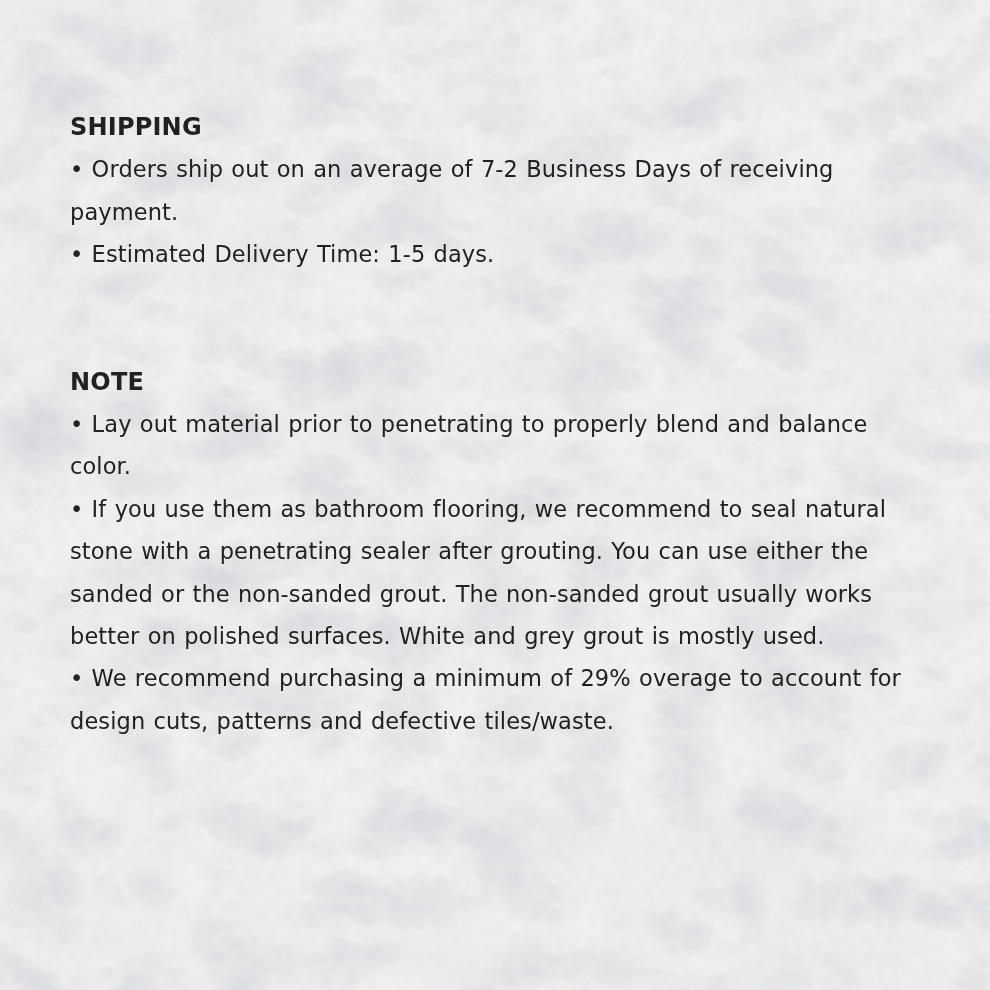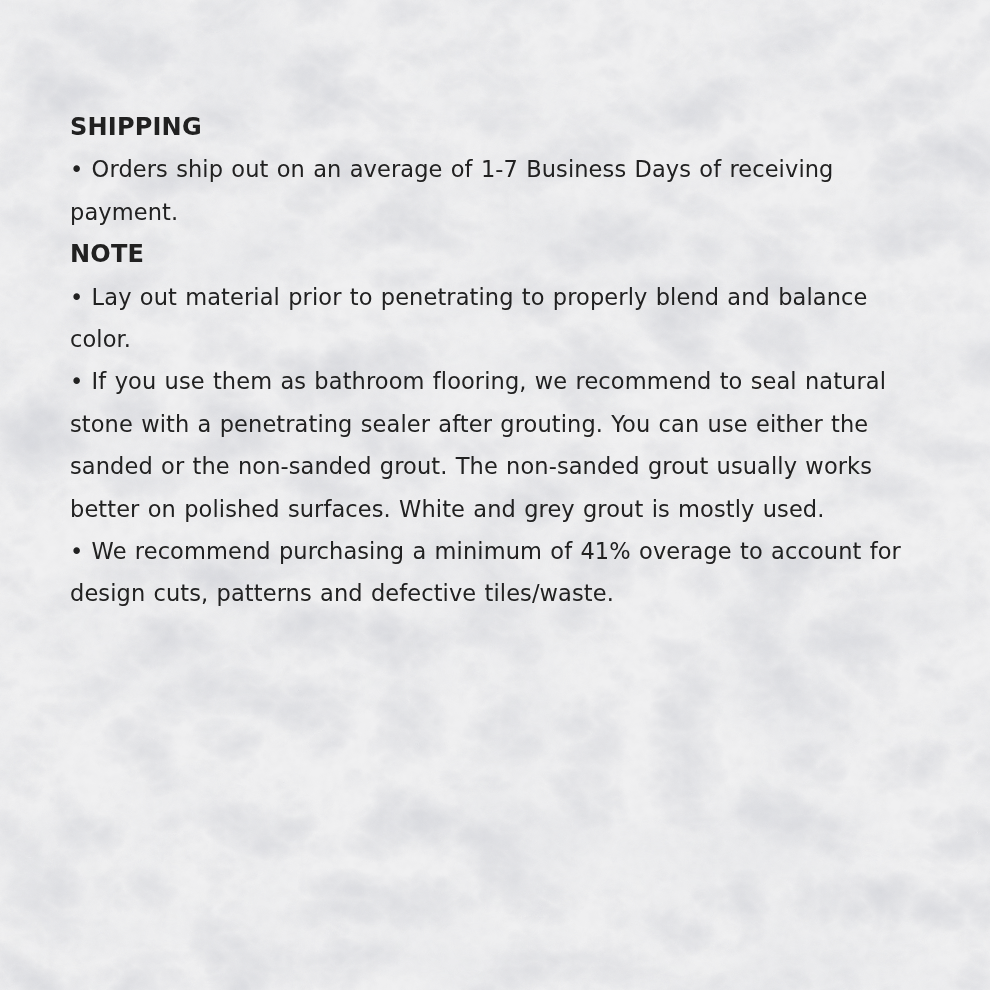"• Orders ship out on" p.bullet { text: 1-7 -> 7-2 }
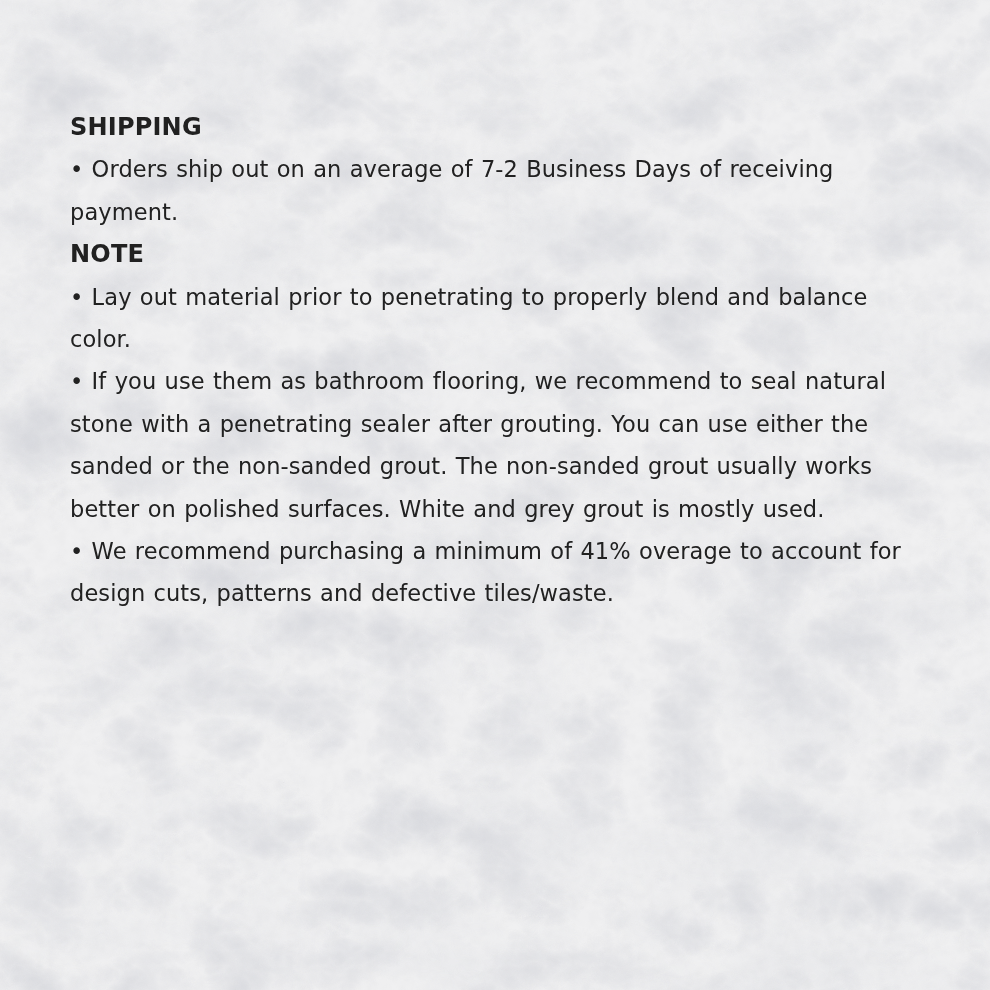"• Estimated Delivery Time: 1-5" p.bullet { html: none -> <p>• Estimated Delivery Time: 1-5 days.</p> }
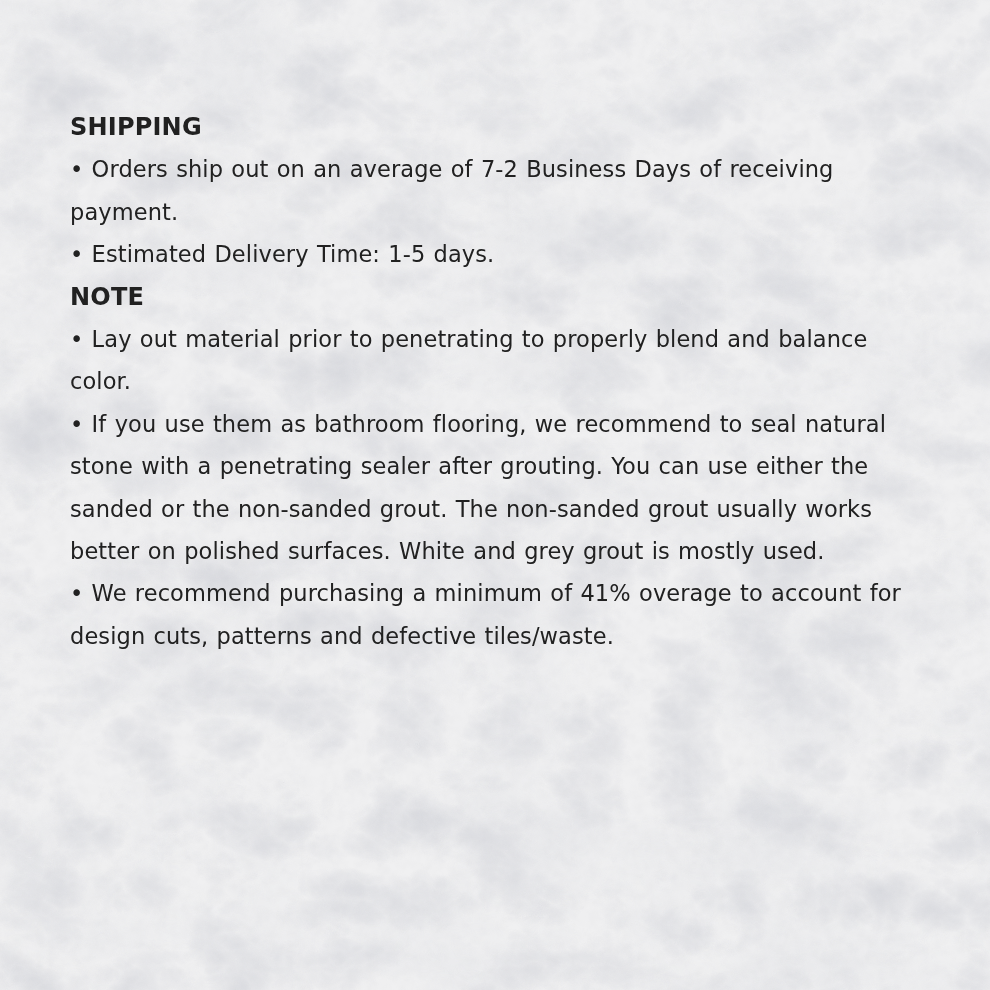"NOTE" .section + .section { margin-top: none -> 85px }
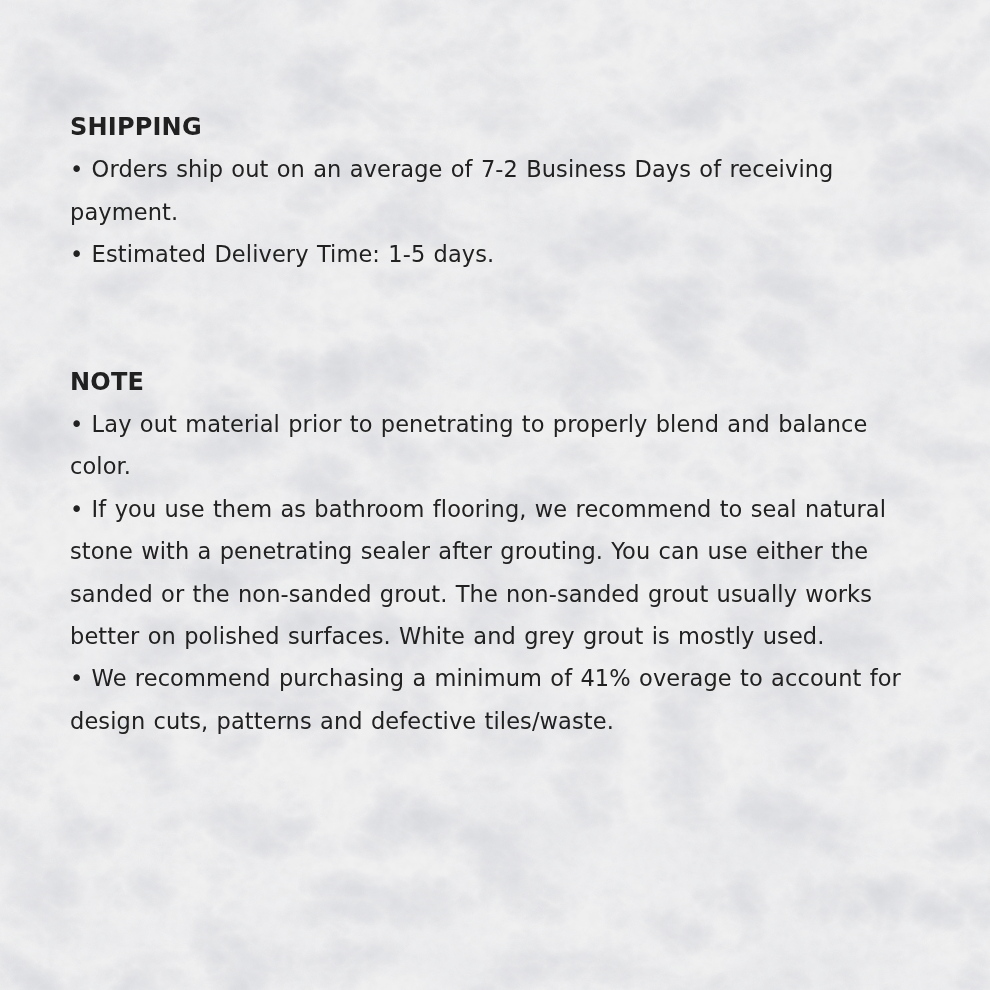"• We recommend purchasing a" p.bullet { text: 41% -> 29% }
